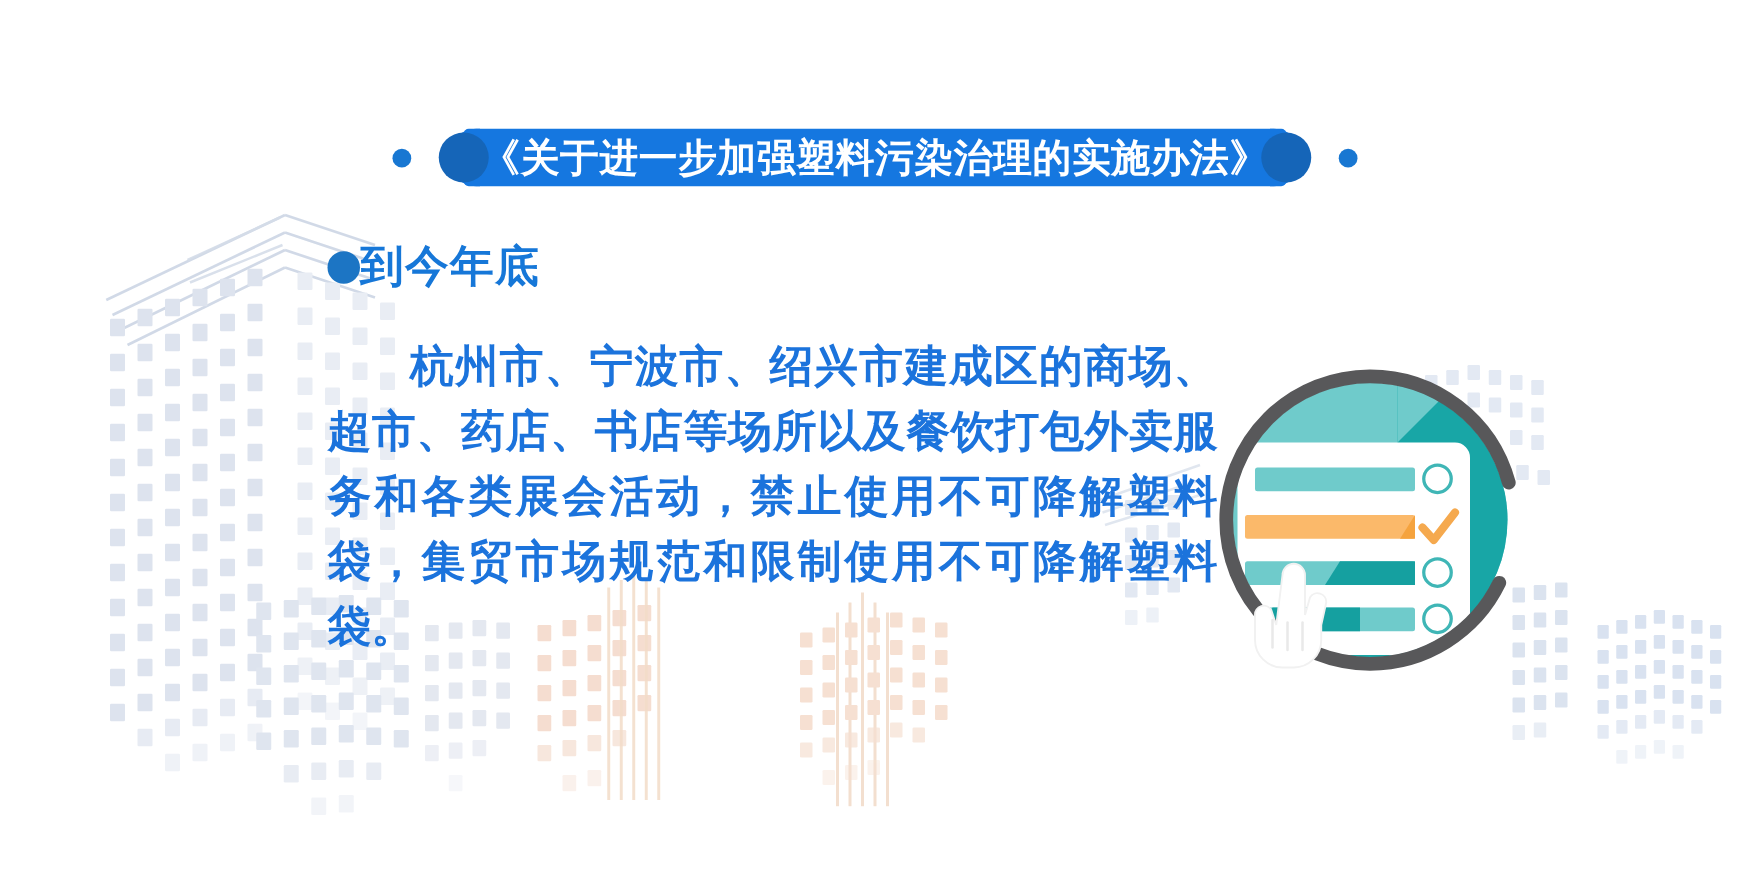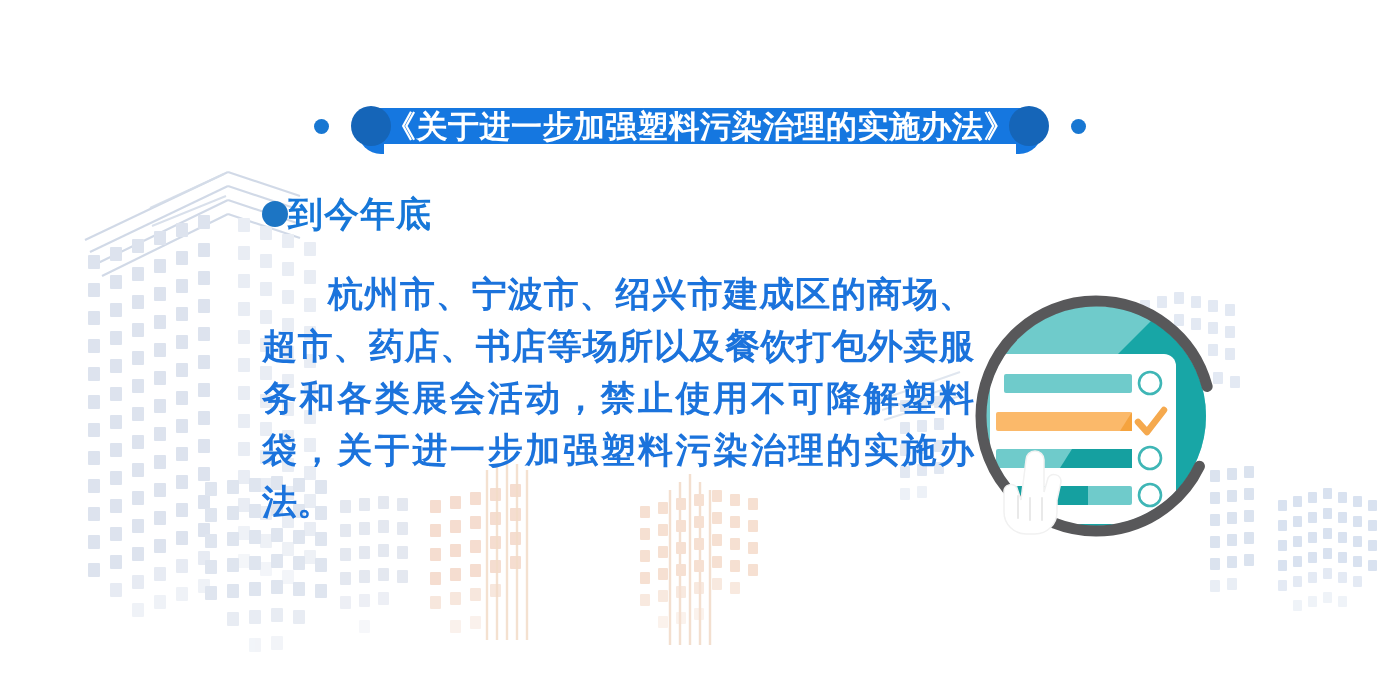"《关于进一步加强塑料污染治理的实施办法》" #title-banner { height: 36px -> 46px }
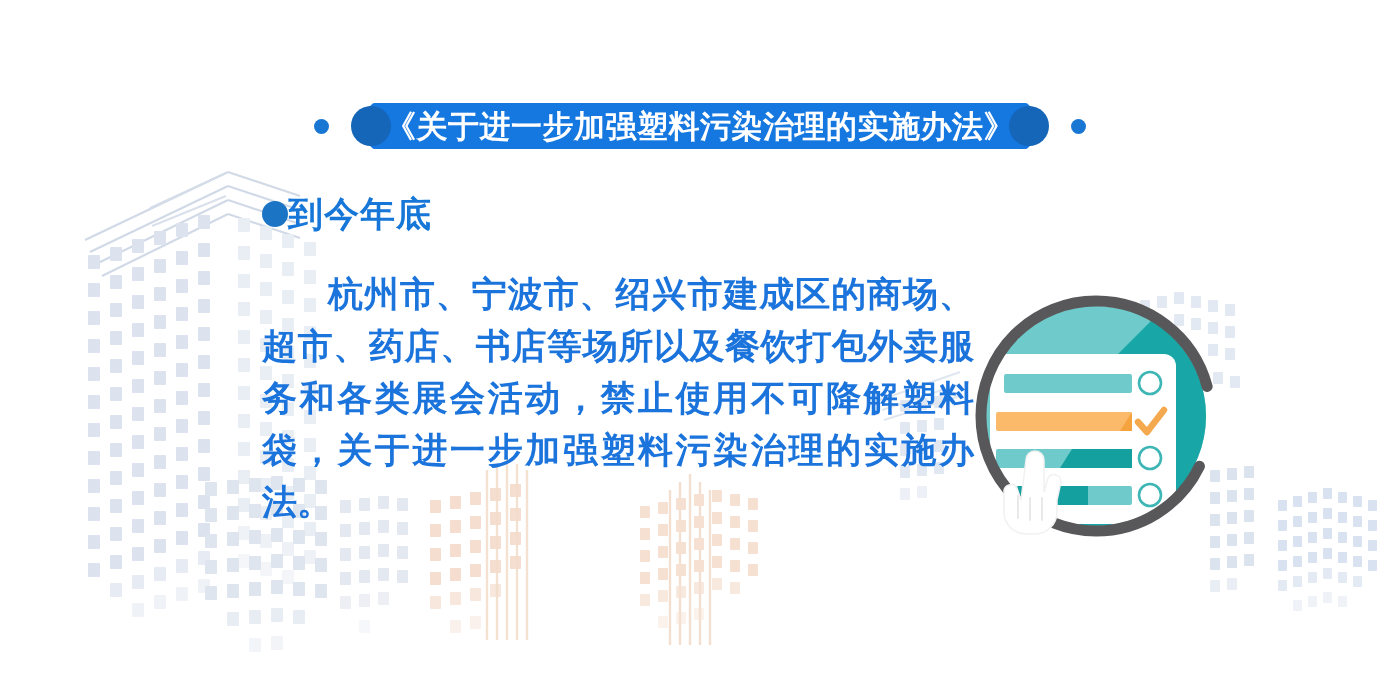"杭州市、宁波市、绍兴市建成区的商场、超市、药店、书店等场所以及餐饮打包外卖服务和" p { text: 关于进一步加强塑料污染治理的实施办法 -> 集贸市场规范和限制使用不可降解塑料袋 }
